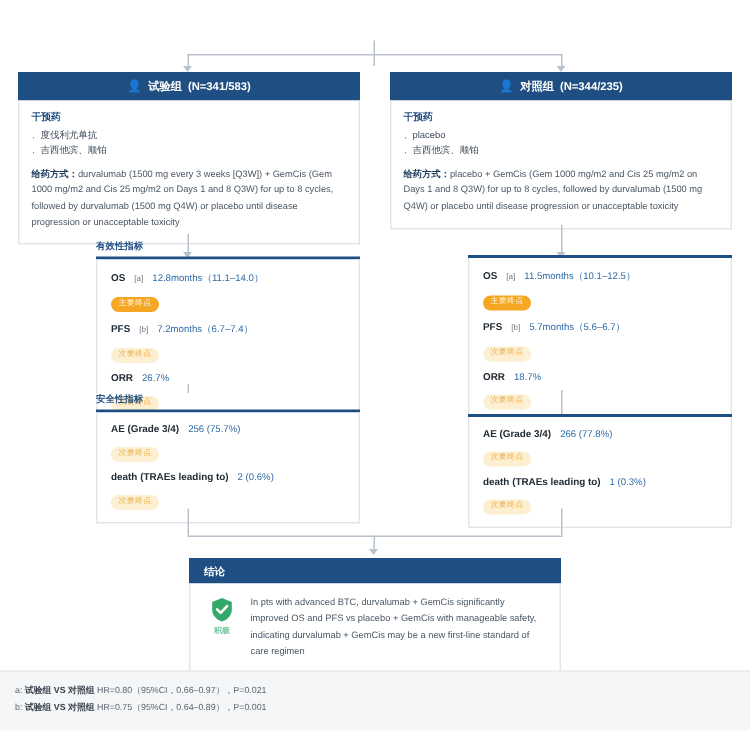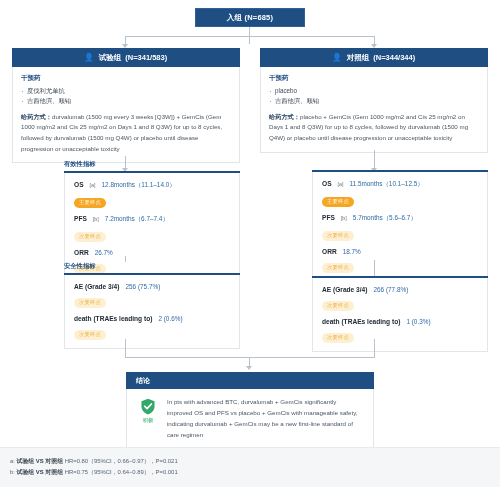"入组" div.enroll { html: <div> <span>入组</span>&nbsp; <span>(N=685)</span> </div> -> none }
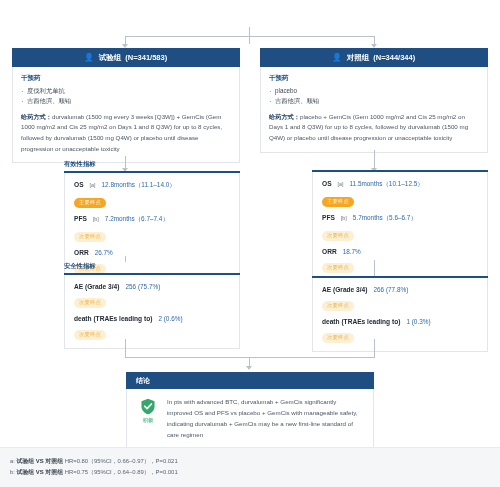"(N=344/344)" span { text: 344/344 -> 344/235 }
